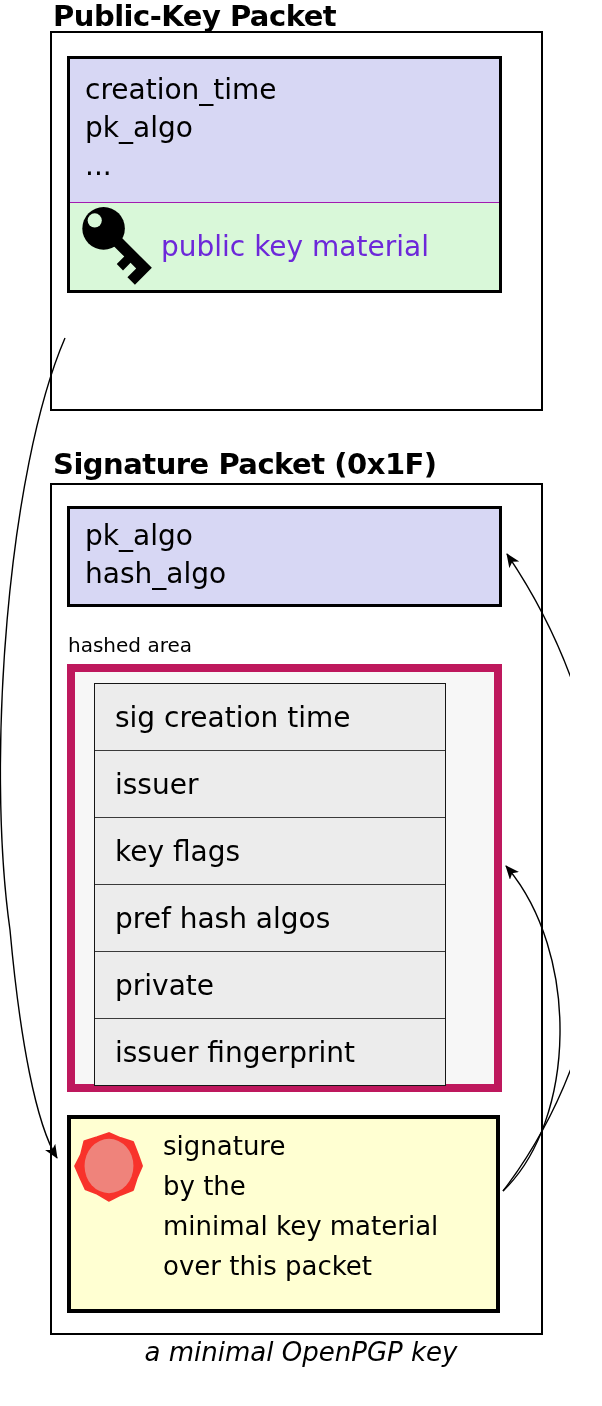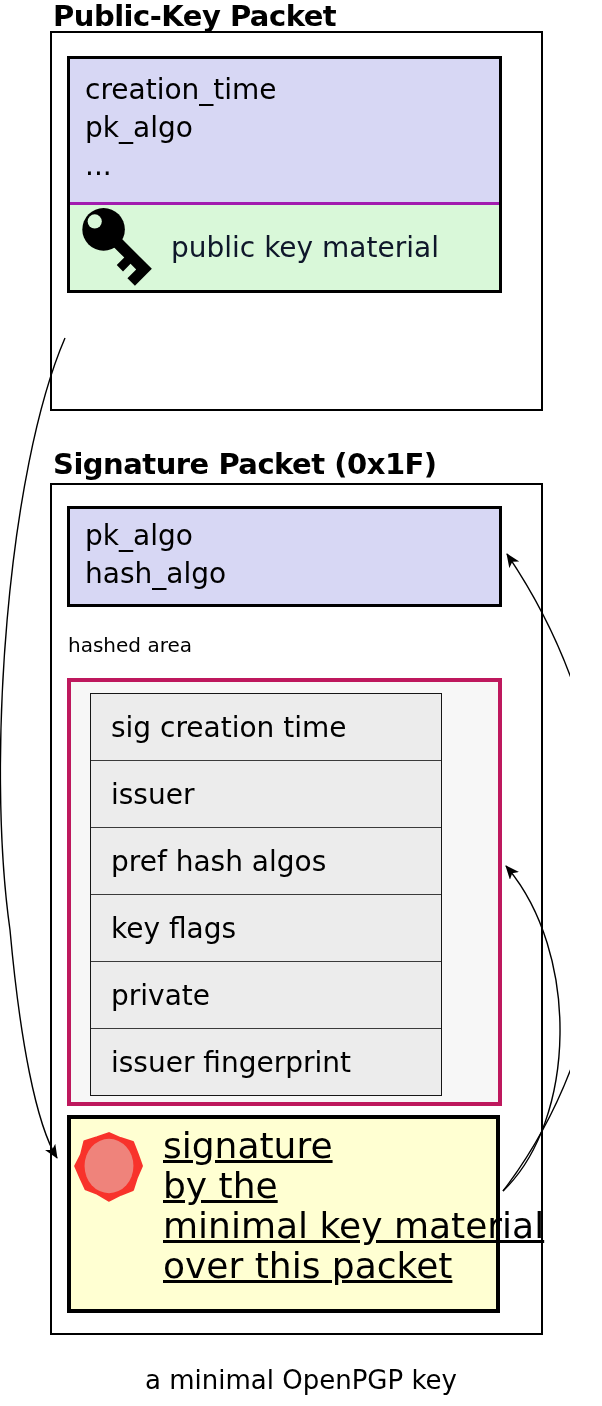"creation_time" .pk-header { border-bottom: 3px solid #a21caf -> 1px solid #a21caf }
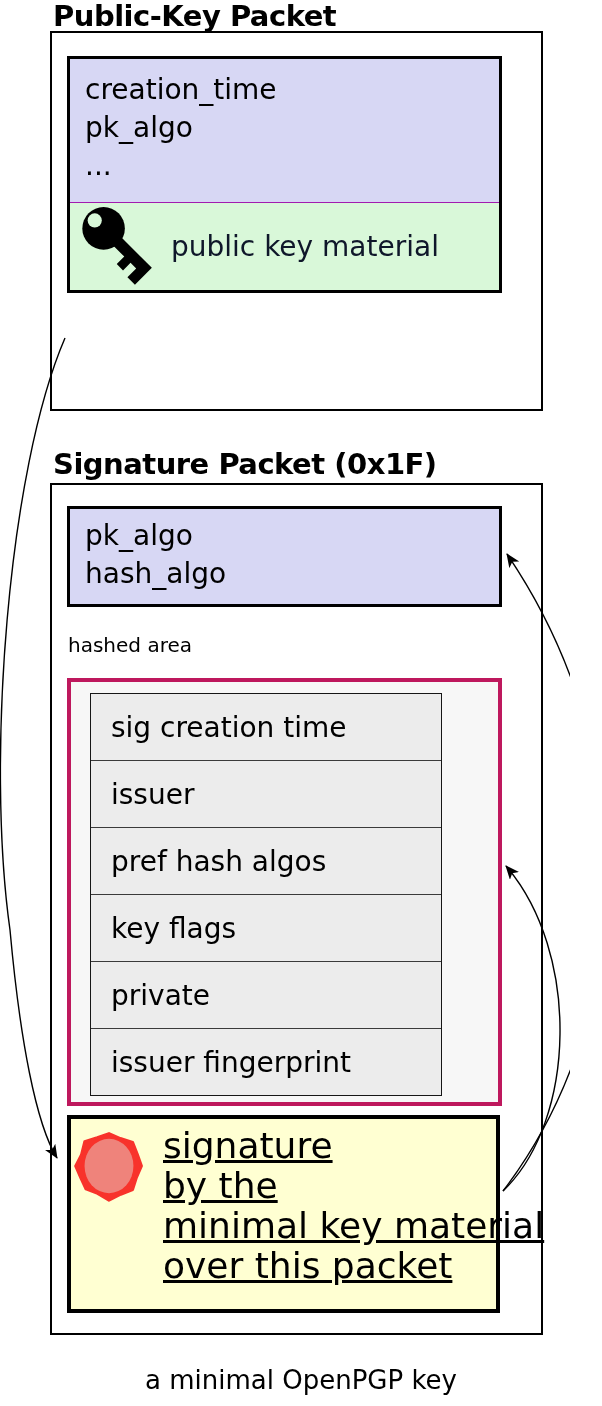"public key material" .pk-material-label { color: #0f172a -> #6d28d9; margin-left: 16px -> 6px }
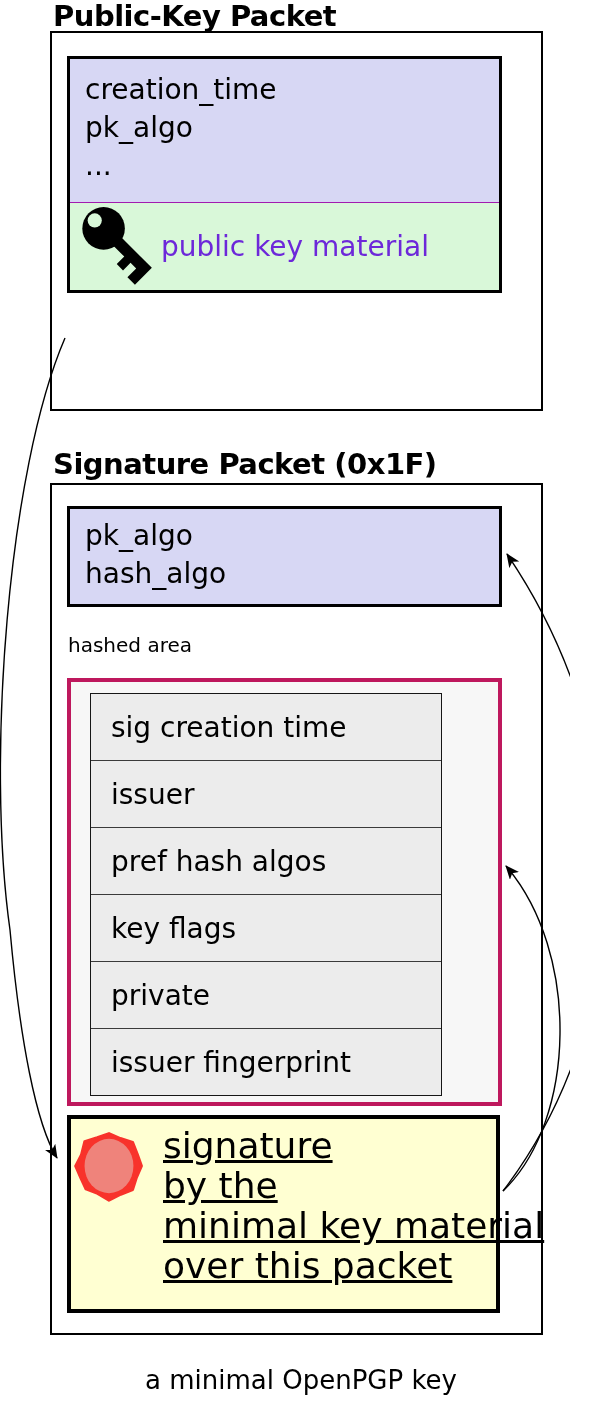"sig creation time" .hashed-box { border: 4px solid #be185d -> 8px solid #be185d; margin-top: 14px -> none }
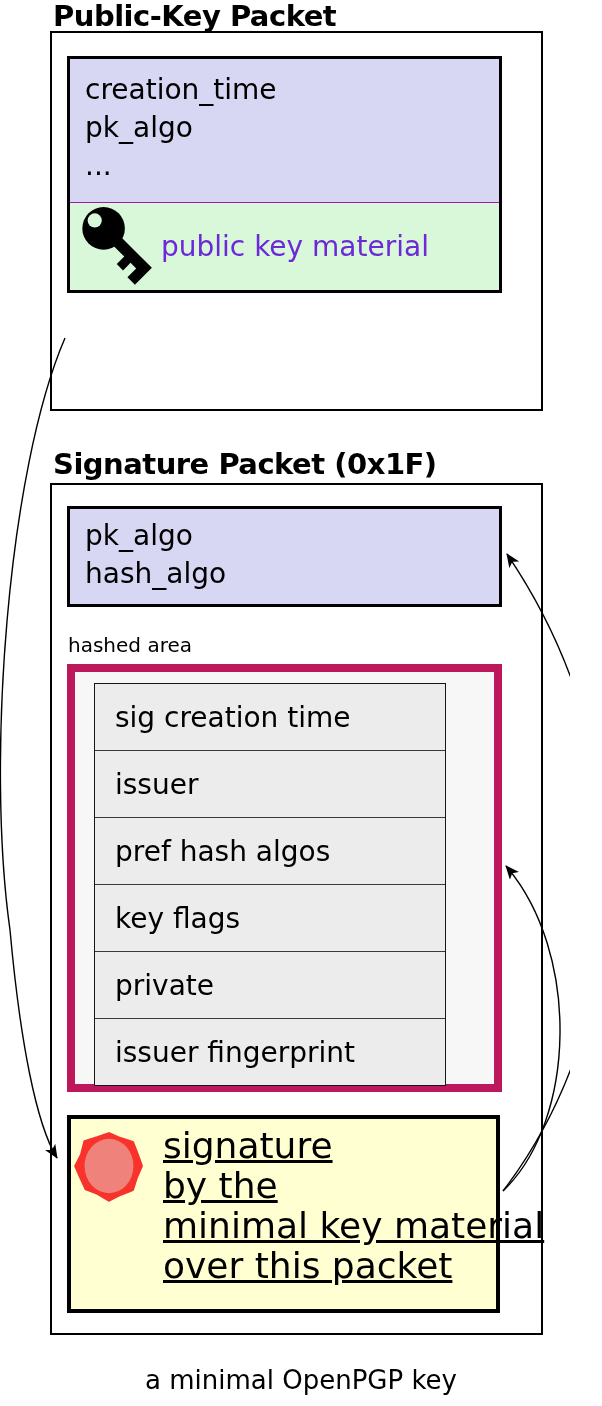"pref hash algos" div.sub-row { order: before "key flags" -> after "key flags" }
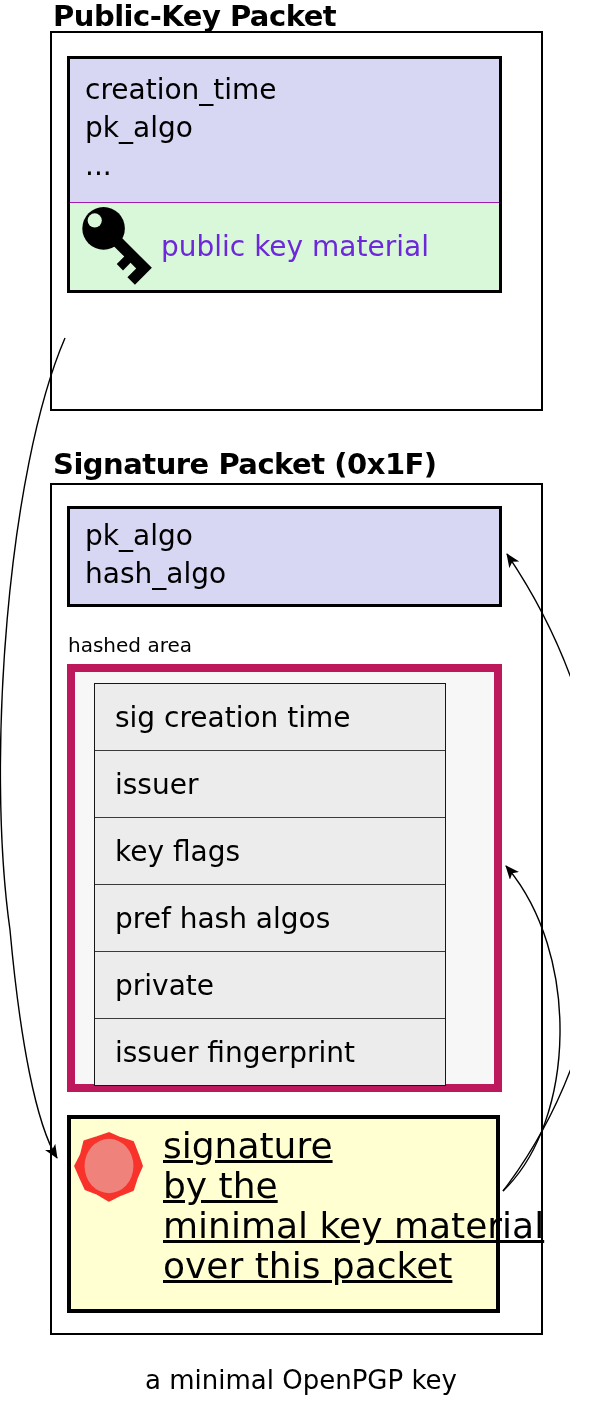"signature" .sig-lines { font-size: 36px -> 26px; text-decoration: underline -> none }
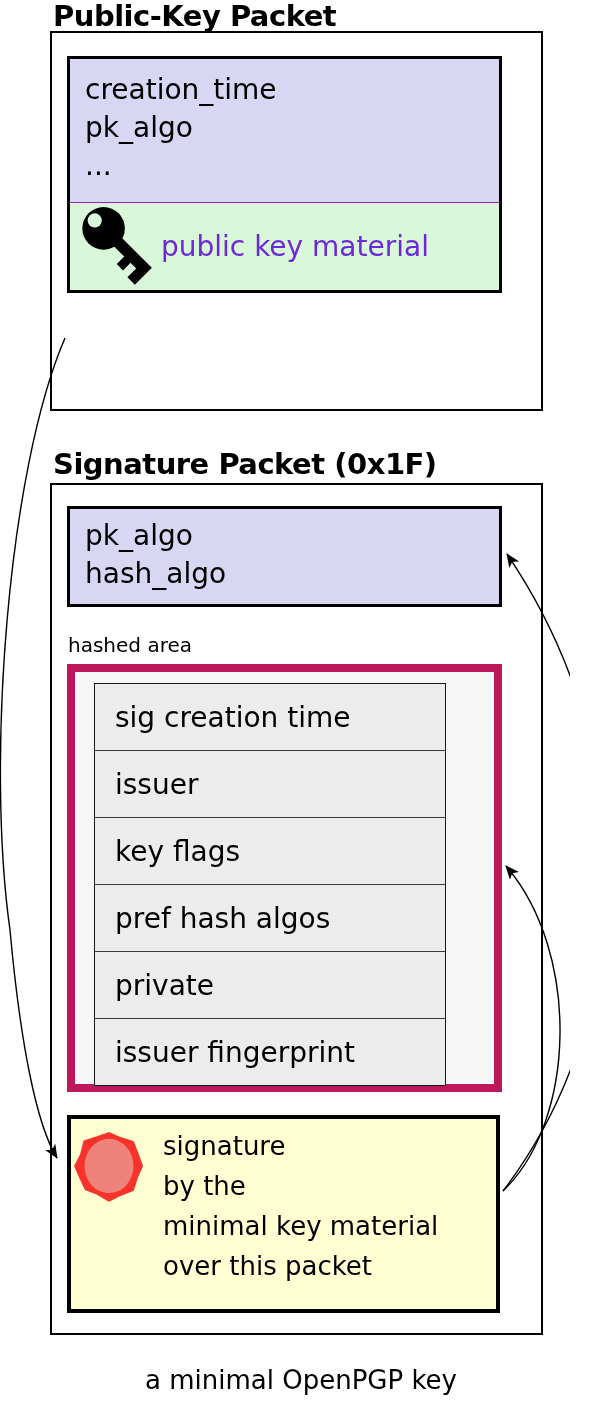"a minimal OpenPGP key" div.abs { font-style: none -> italic; top: 1363px -> 1335px }
